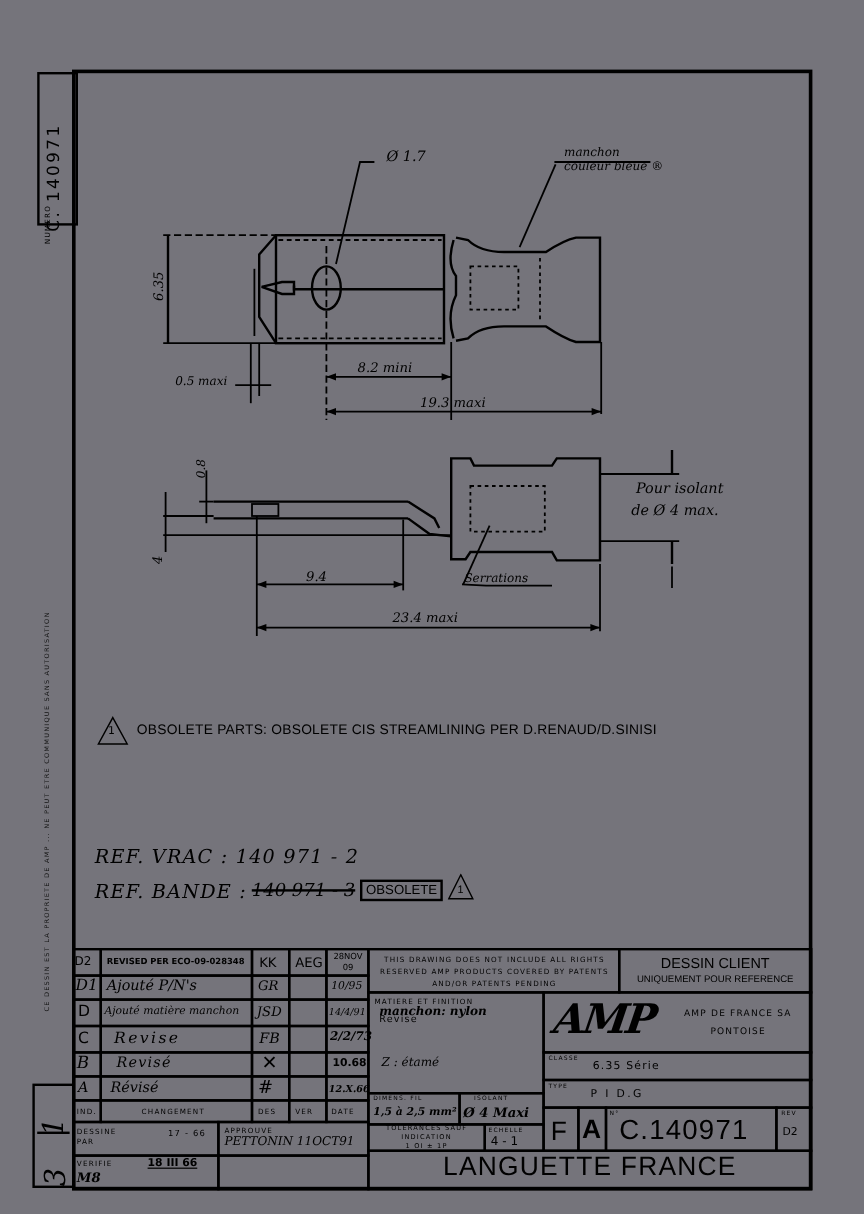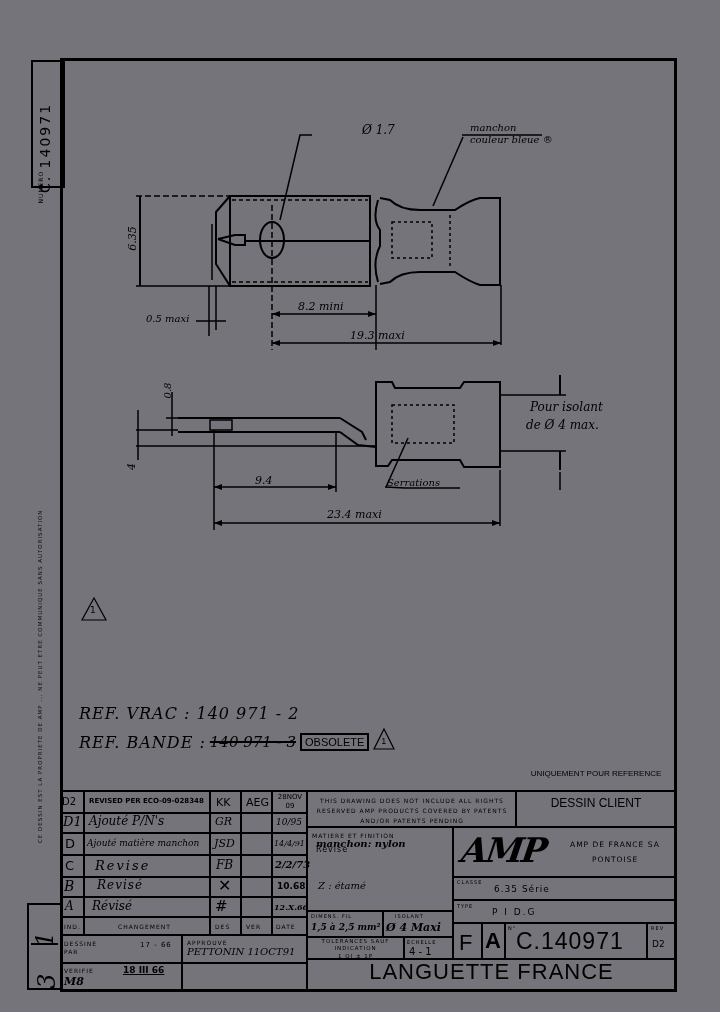"Ø 1.7" div.abs { margin-left: 40px -> none }
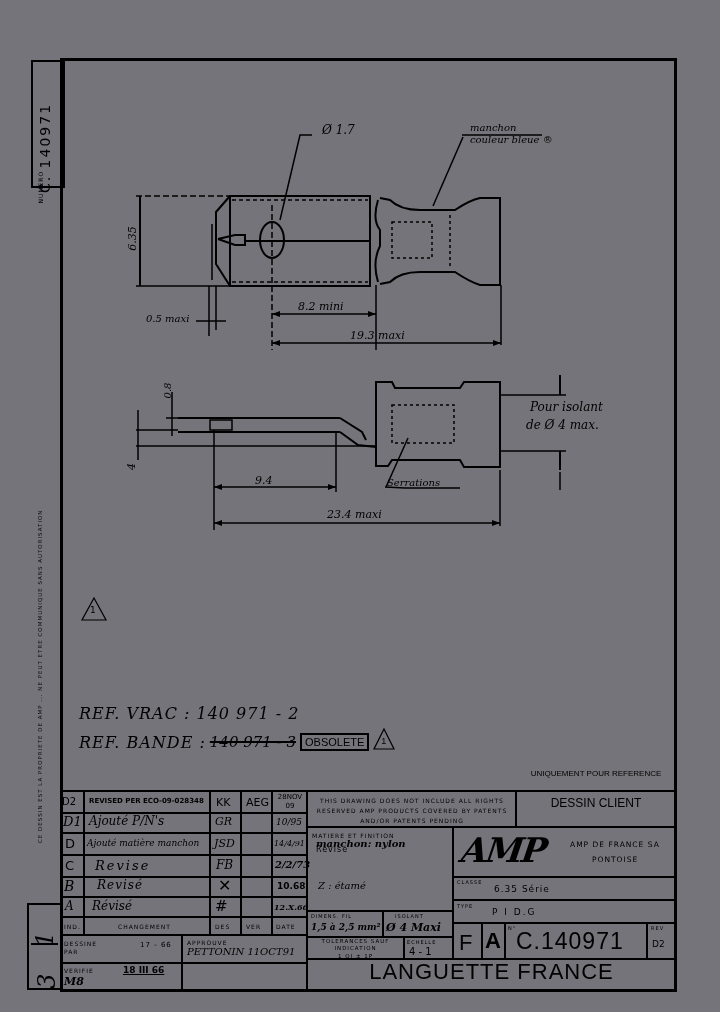"OBSOLETE PARTS: OBSOLETE CIS" span { html: none -> <span>OBSOLETE PARTS: OBSOLETE CIS STREAMLINING PER D.RENAUD/D.SINISI</span> }
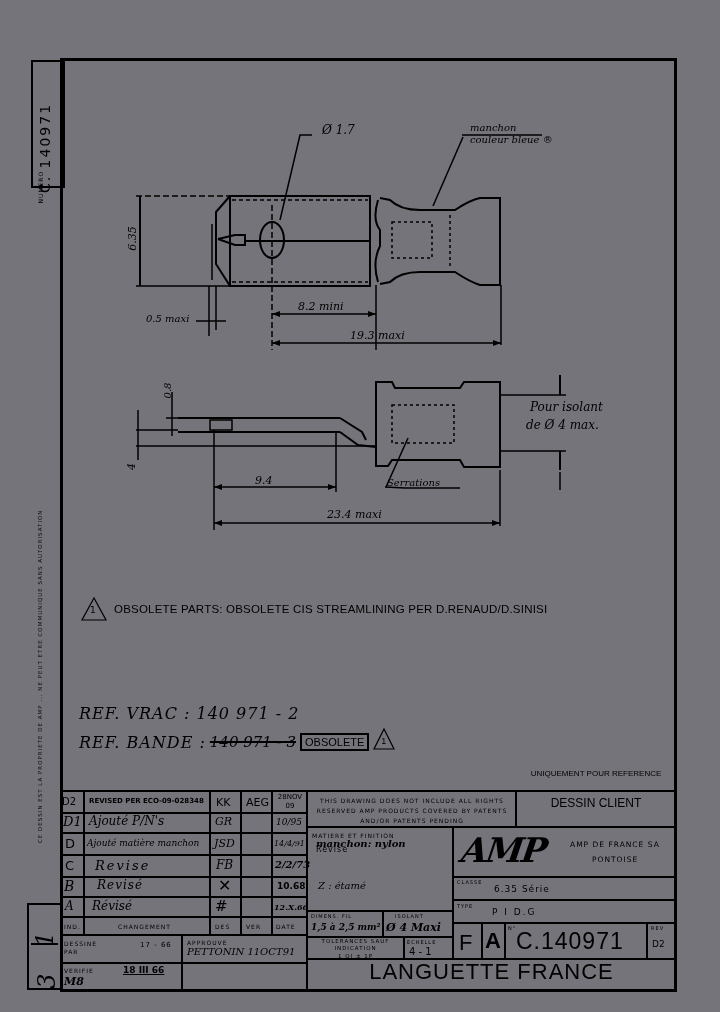"UNIQUEMENT POUR REFERENCE" div.abs { top: 769px -> 811px }
